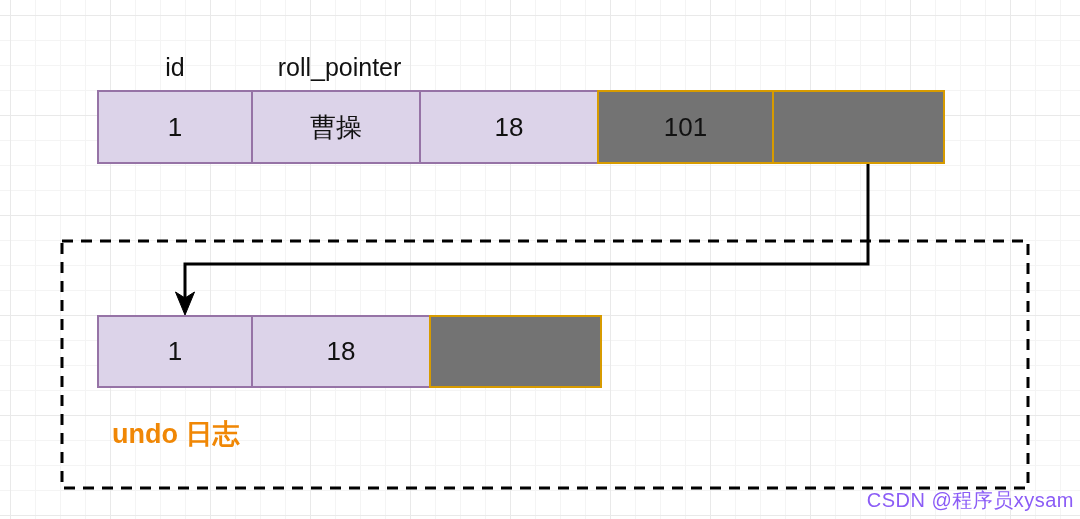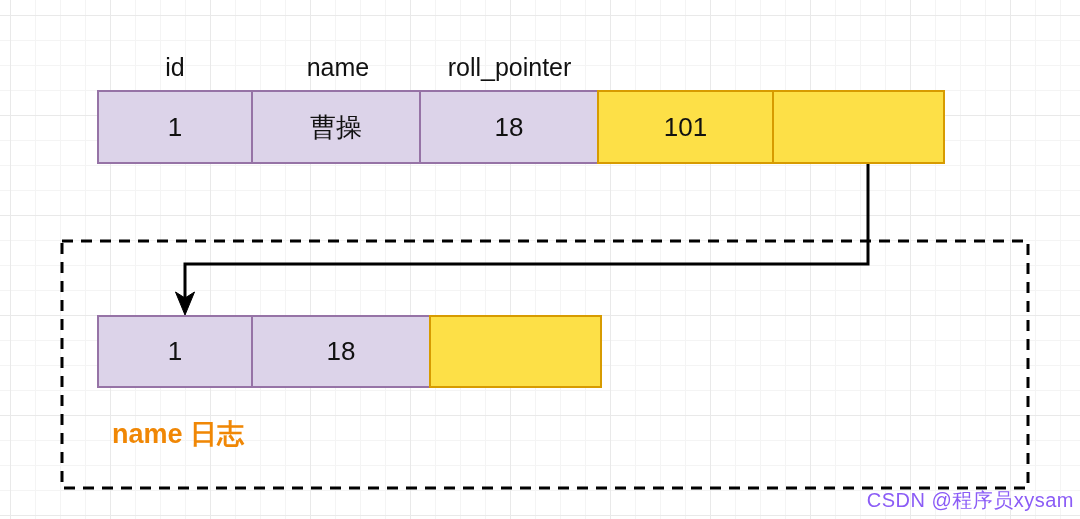"name" div.header-cell { html: <div>name</div> -> none }
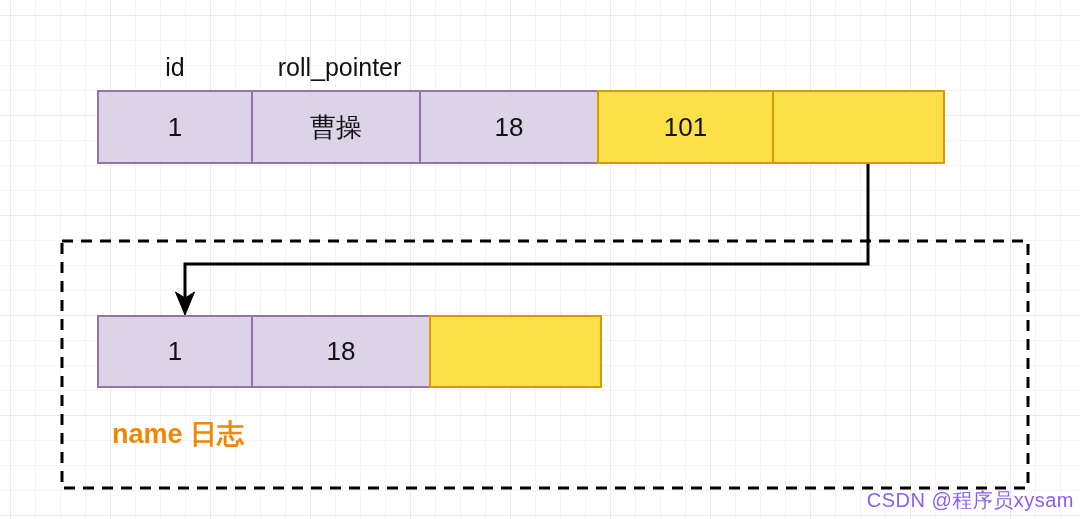"101" .cell.orange { background: #fde047 -> #737373 }
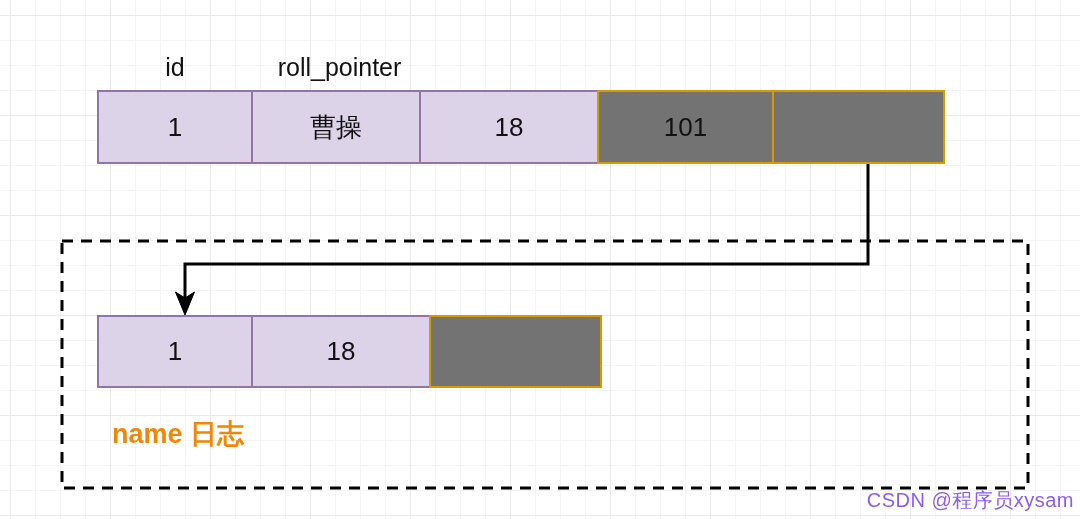"name 日志" div.undo-label { text: name -> undo }
